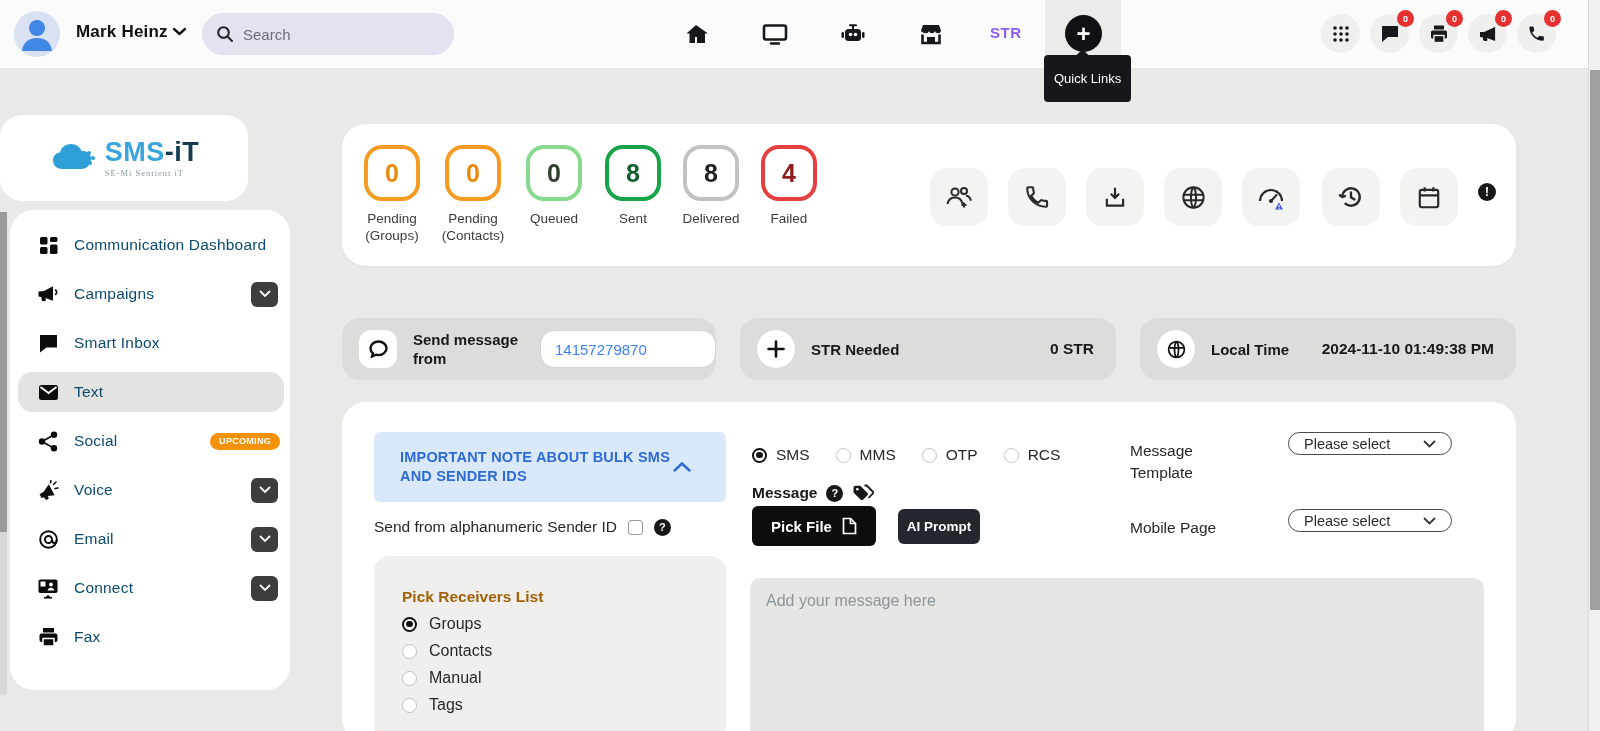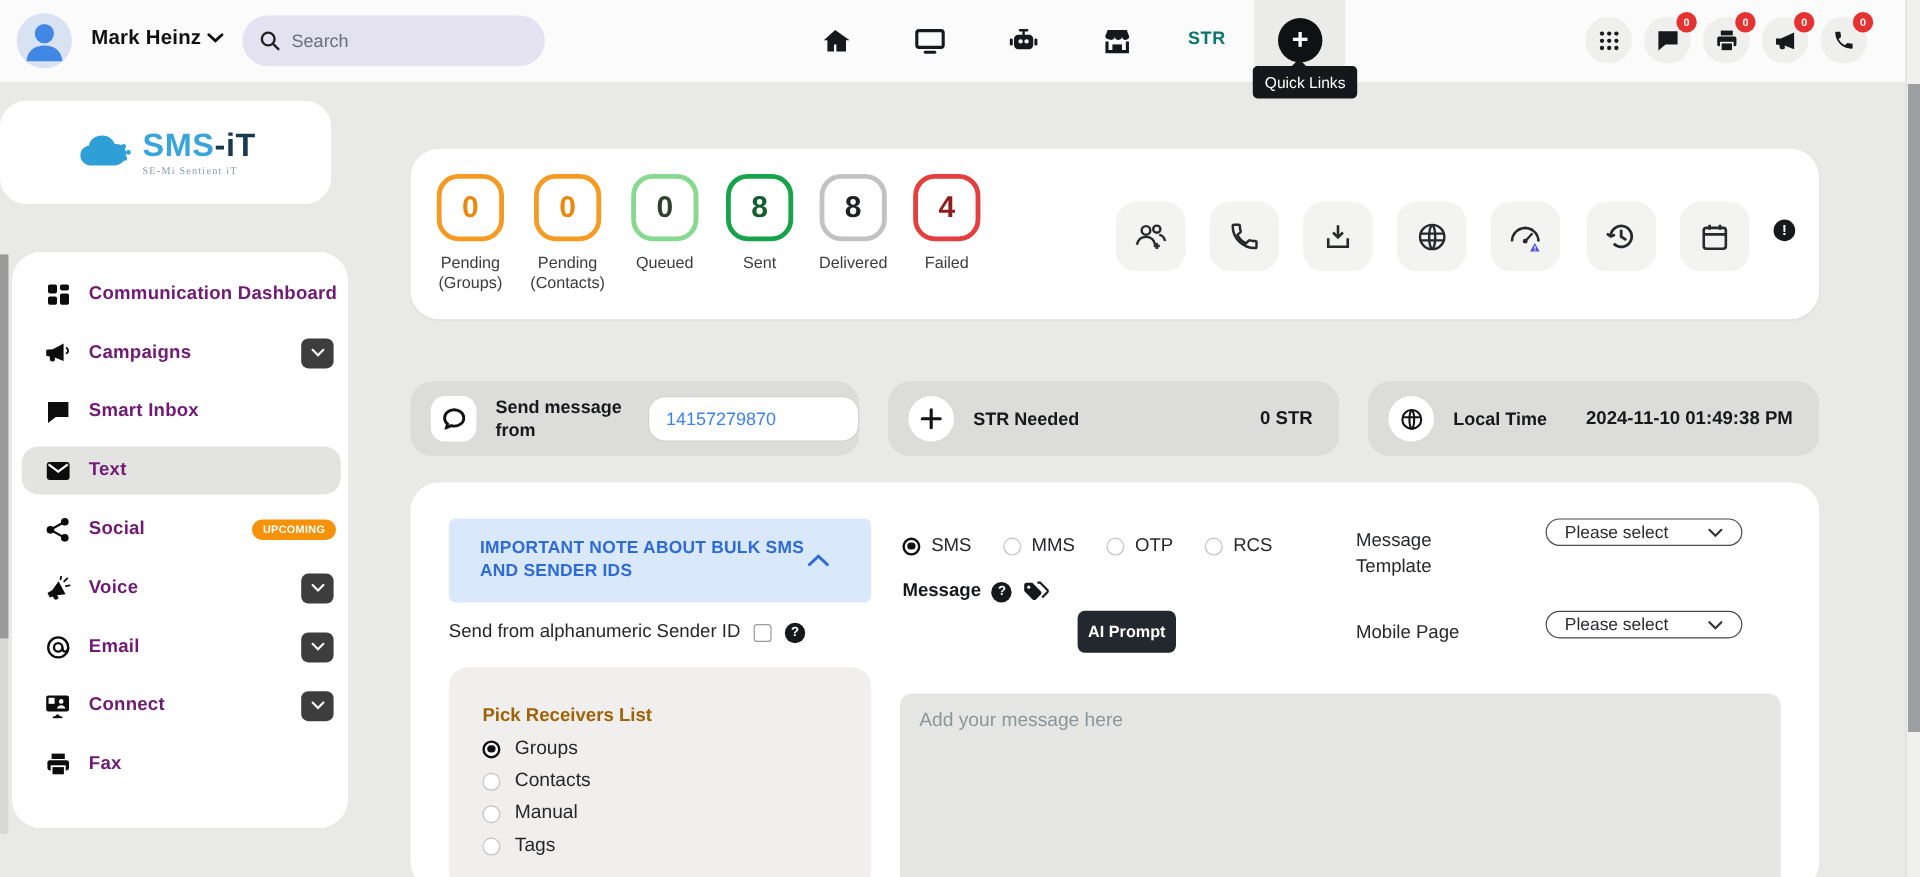"STR" .str-label { color: #0f766e -> #8b5cf6 }
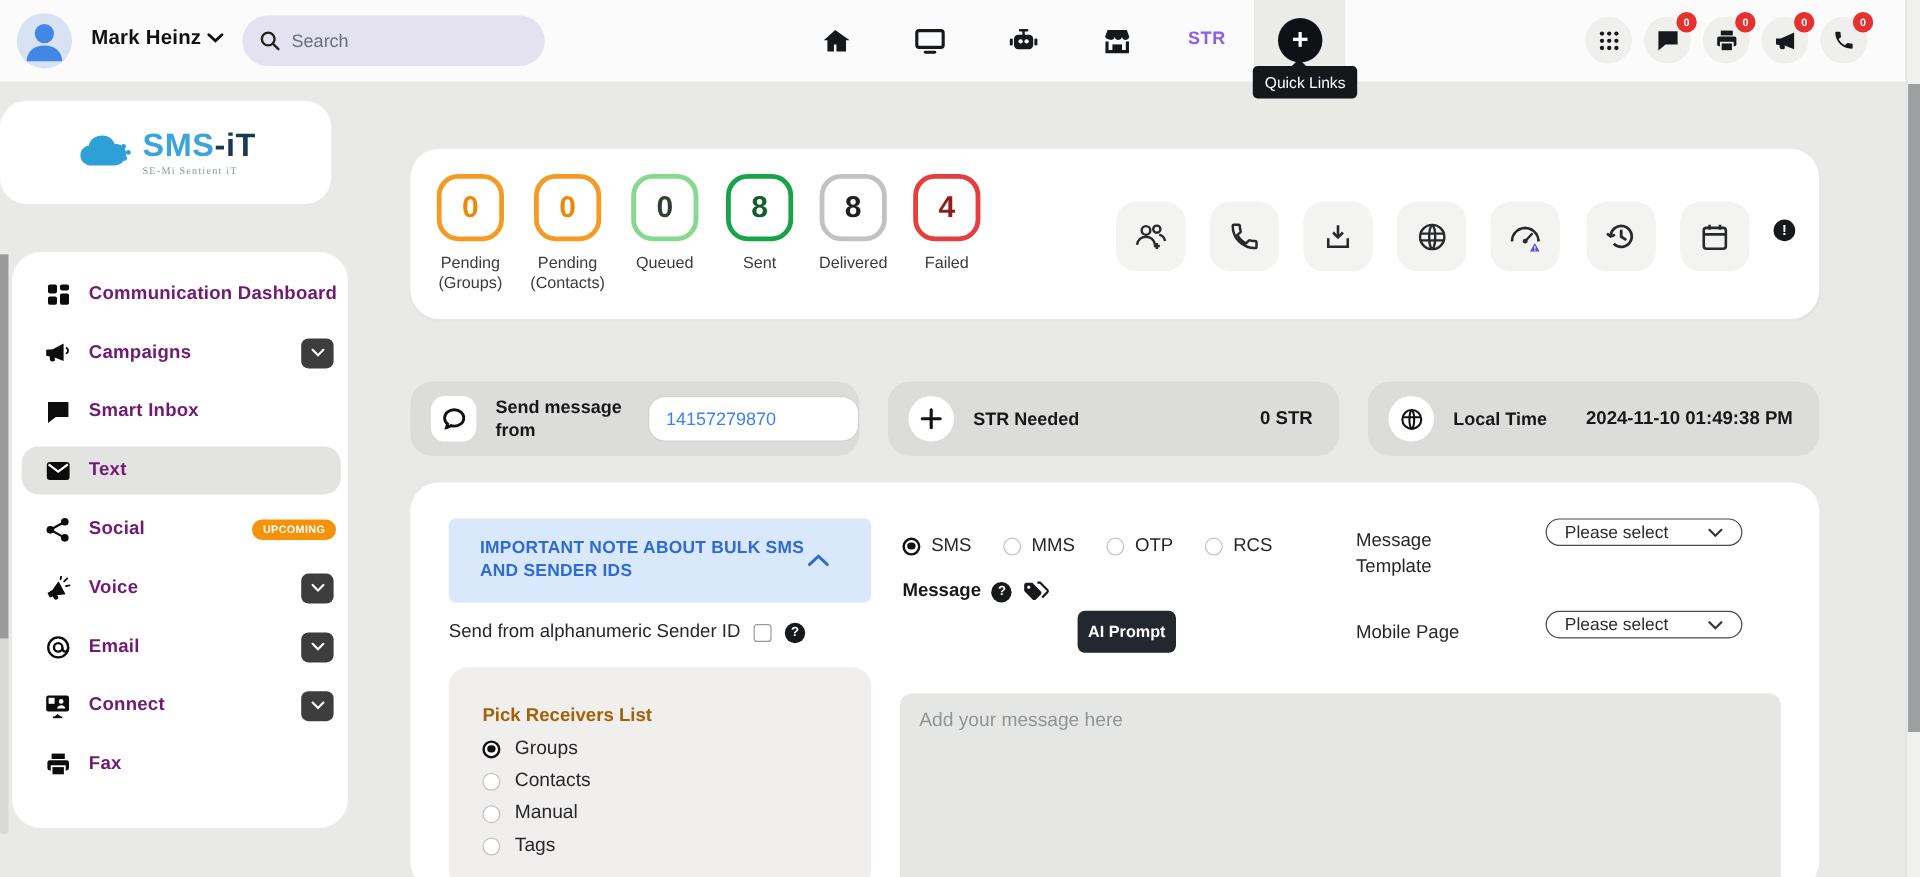"Quick Links" .tooltip { padding: 6px 10px -> 16px 10px }
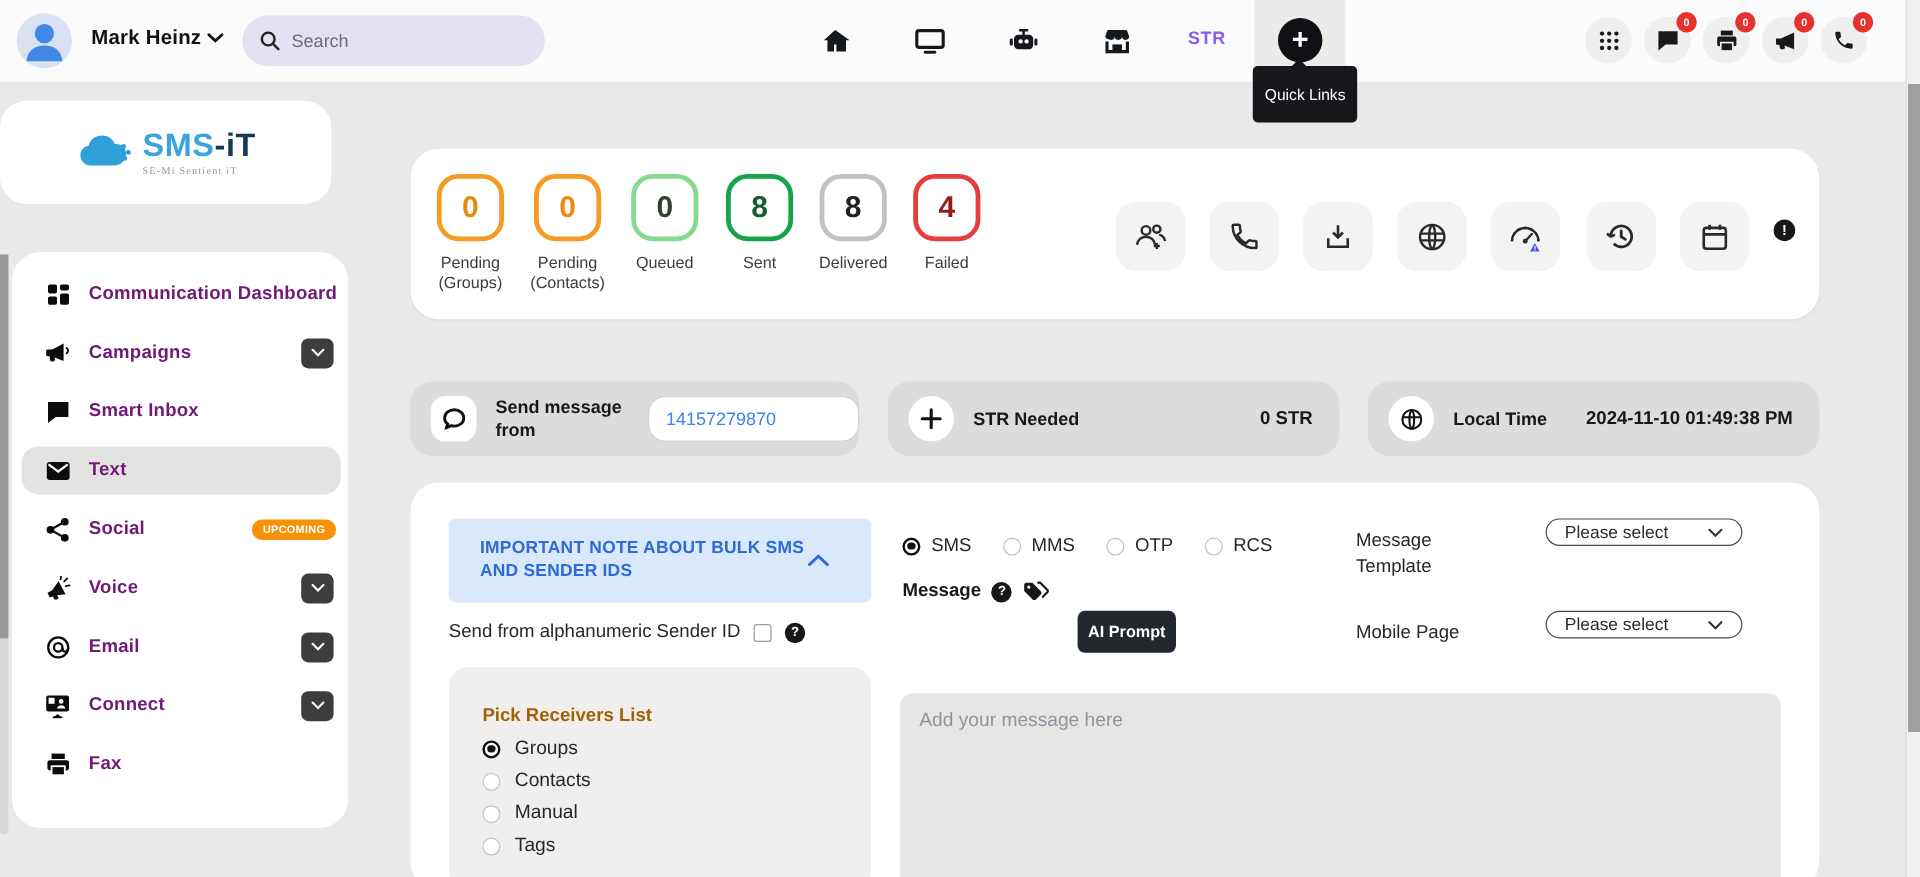"SMS-iT" .logo-card { top: 84px -> 115px; width: 276px -> 248px }
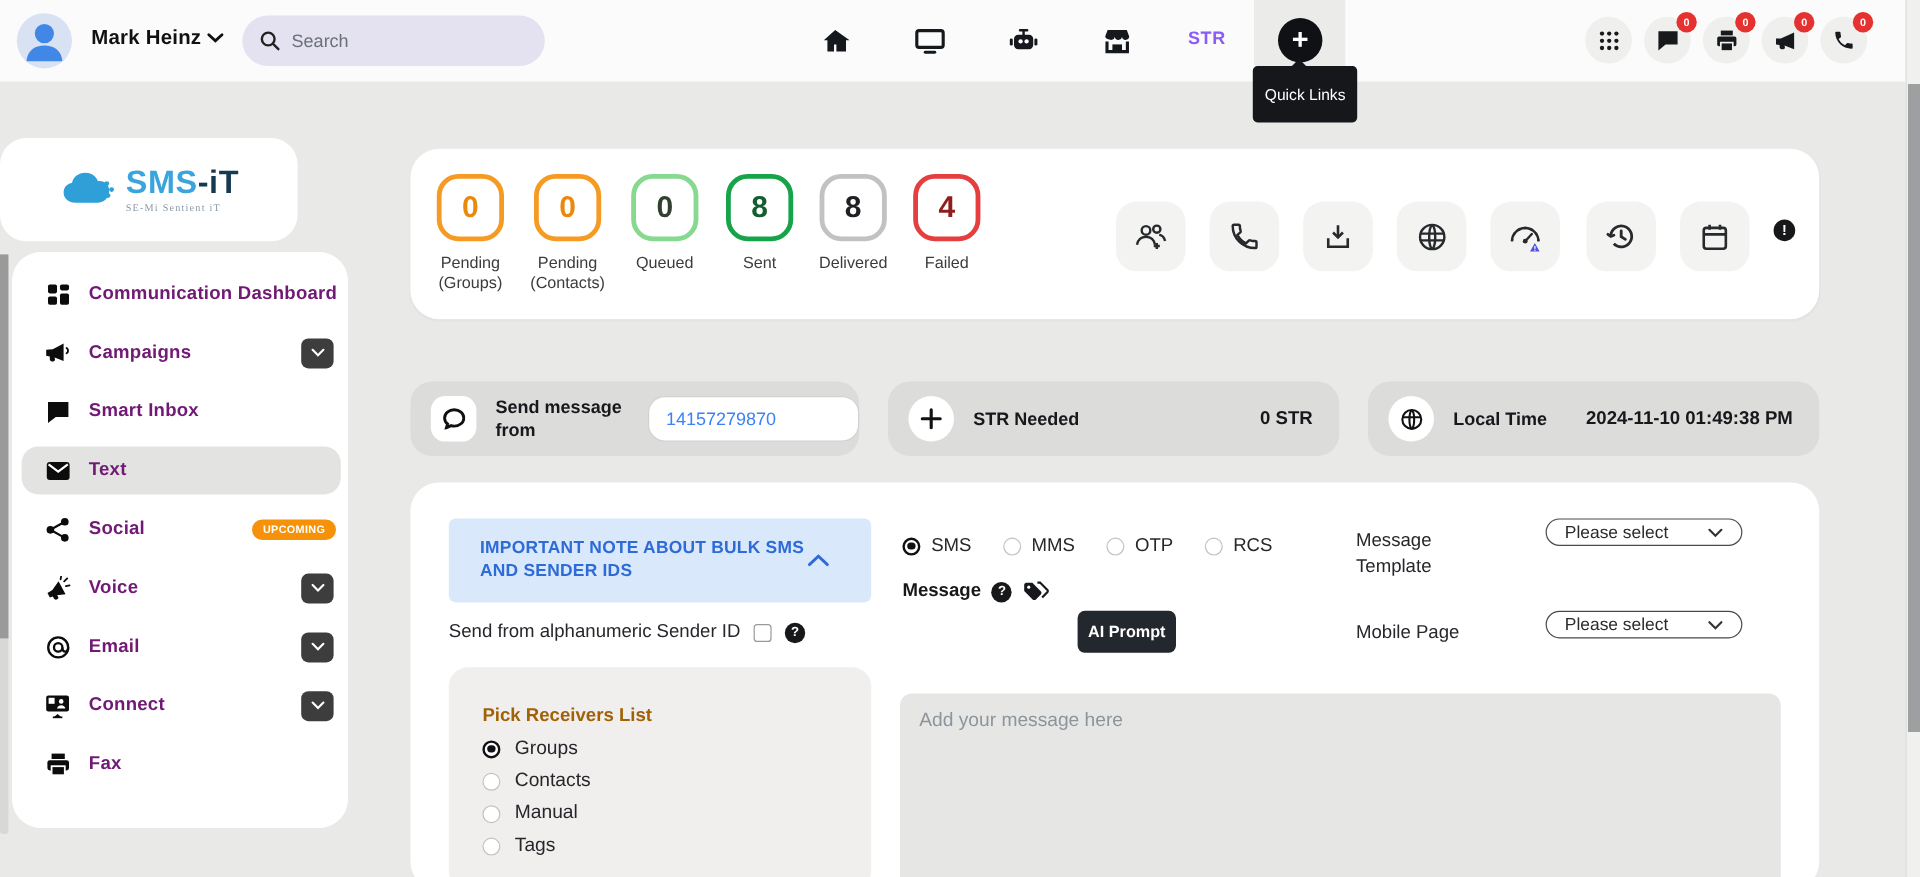"Communication Dashboard" .mi-label { color: #701a75 -> #0c4a6e; font-weight: 700 -> 400 }
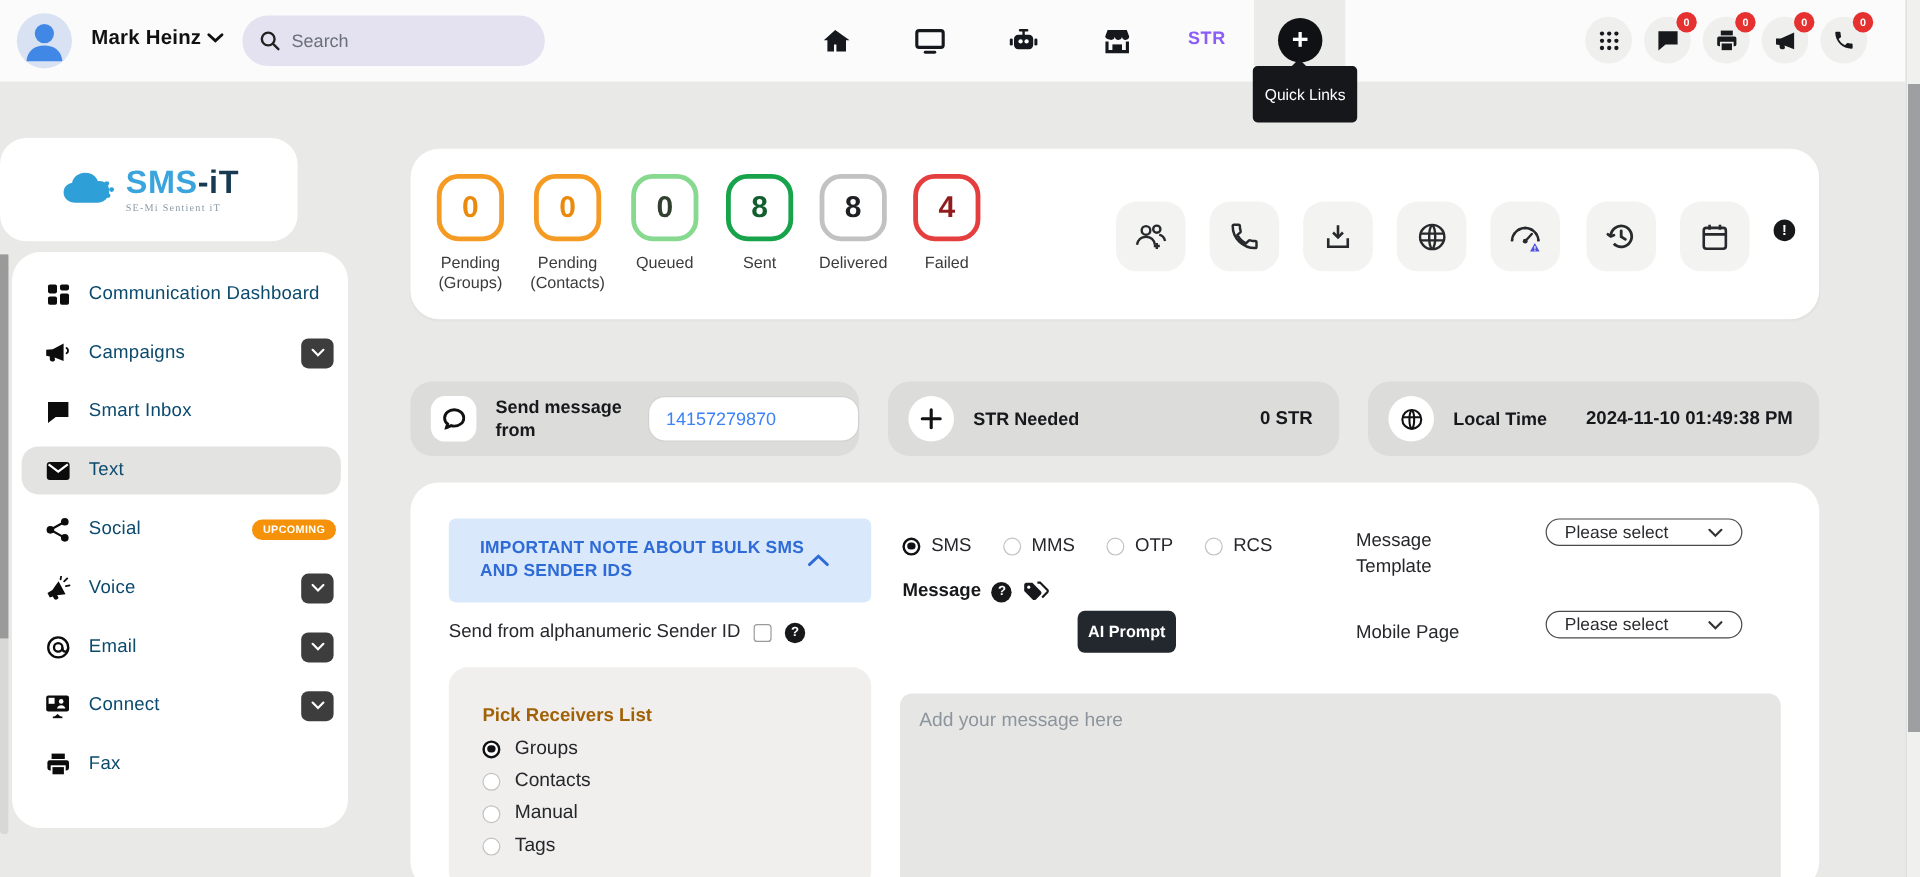"Pick File" div.pickfile-btn { html: none -> <div> <span>Pick File</span> <span> <svg> <path></path> <path></path> </svg> </span> </div> }
